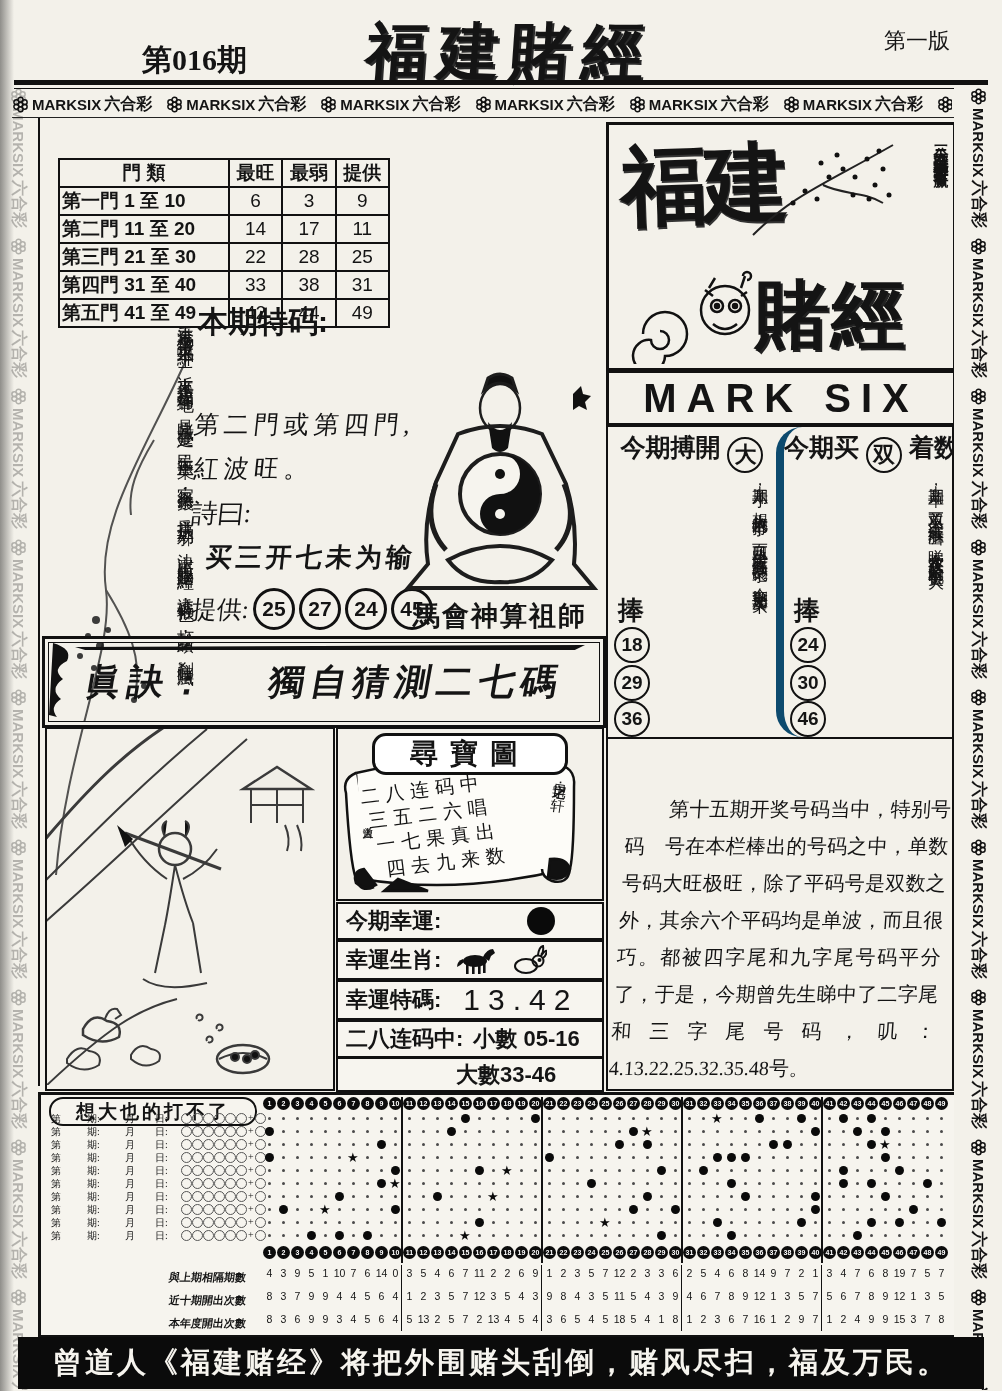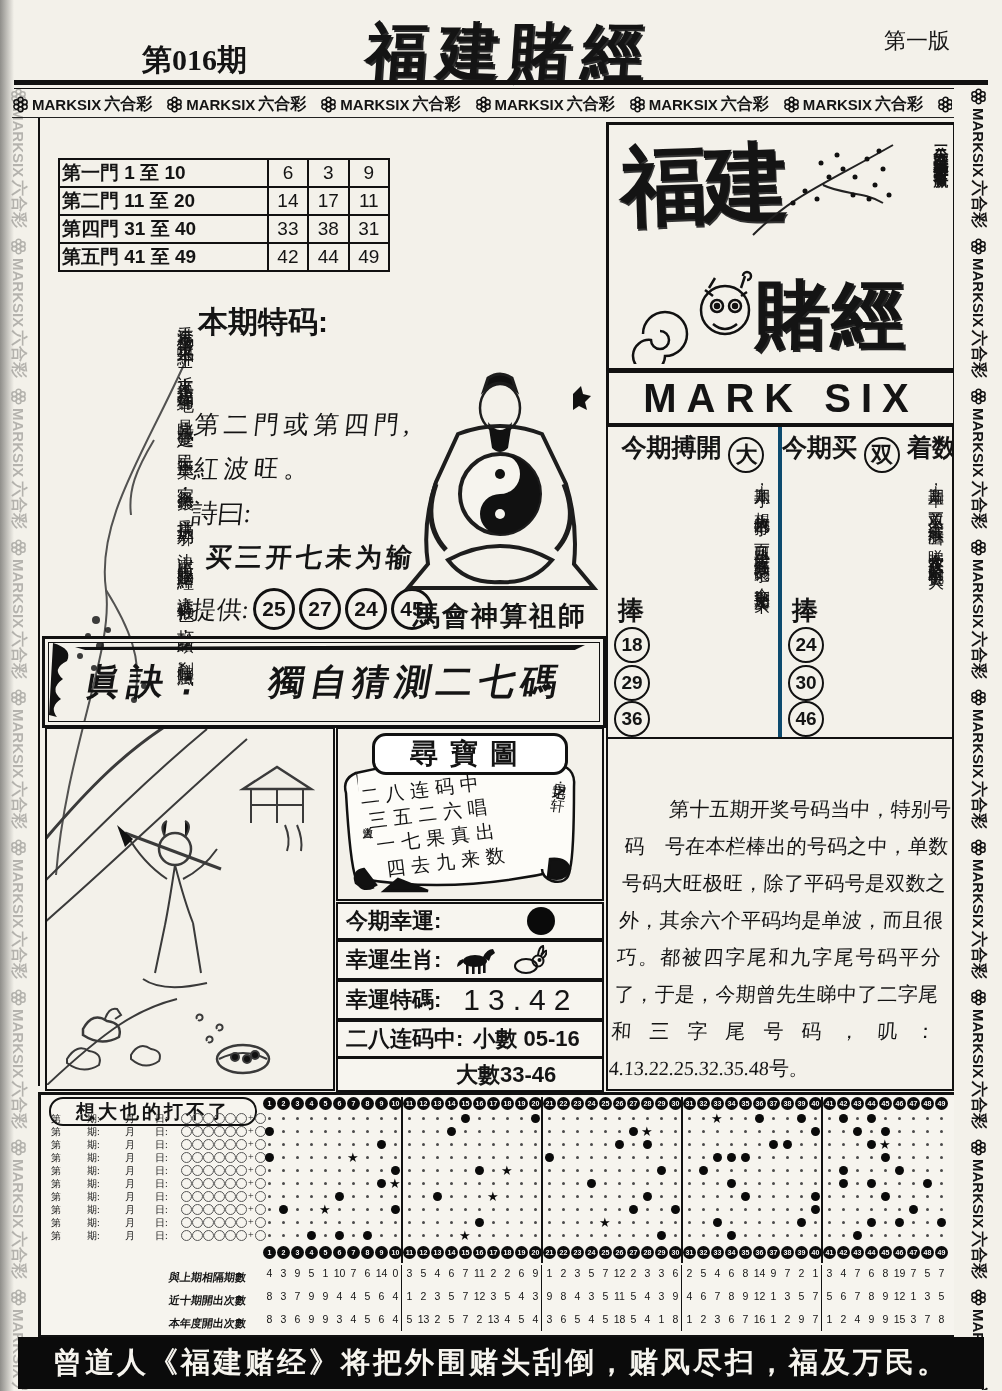"門 類" tr { html: none -> <tr> <th>門 類</th> <th>最旺</th> <th>最弱</th> <th>提供</th> </tr> }
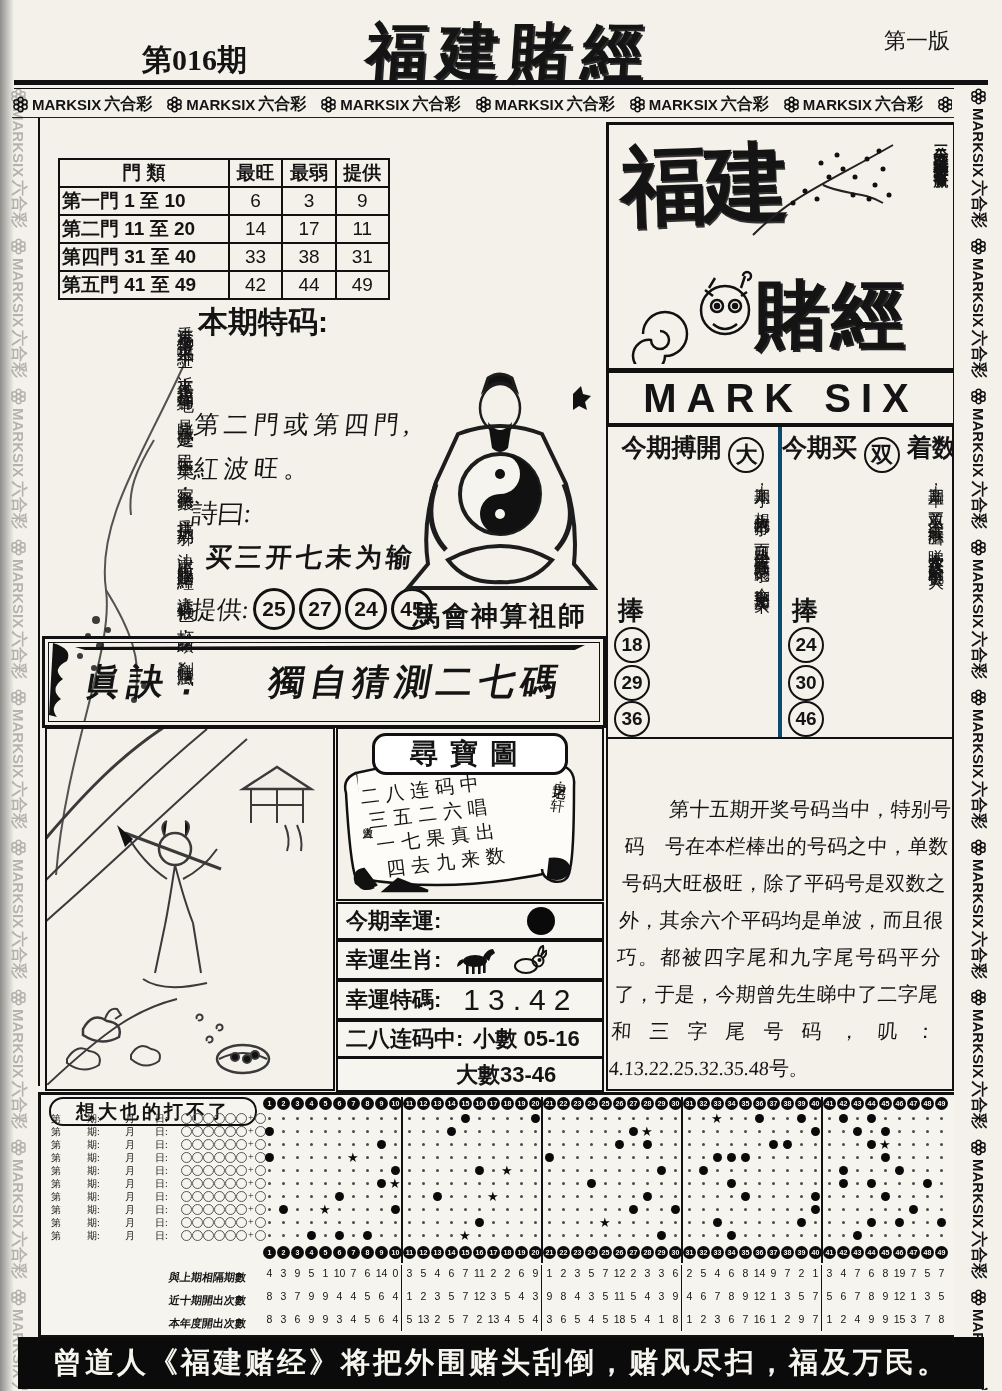"第三門 21 至 30" tr { html: none -> <tr> <td>第三門 21 至 30</td> <td>22</td> <td>28</td> <td>25</td> </tr> }
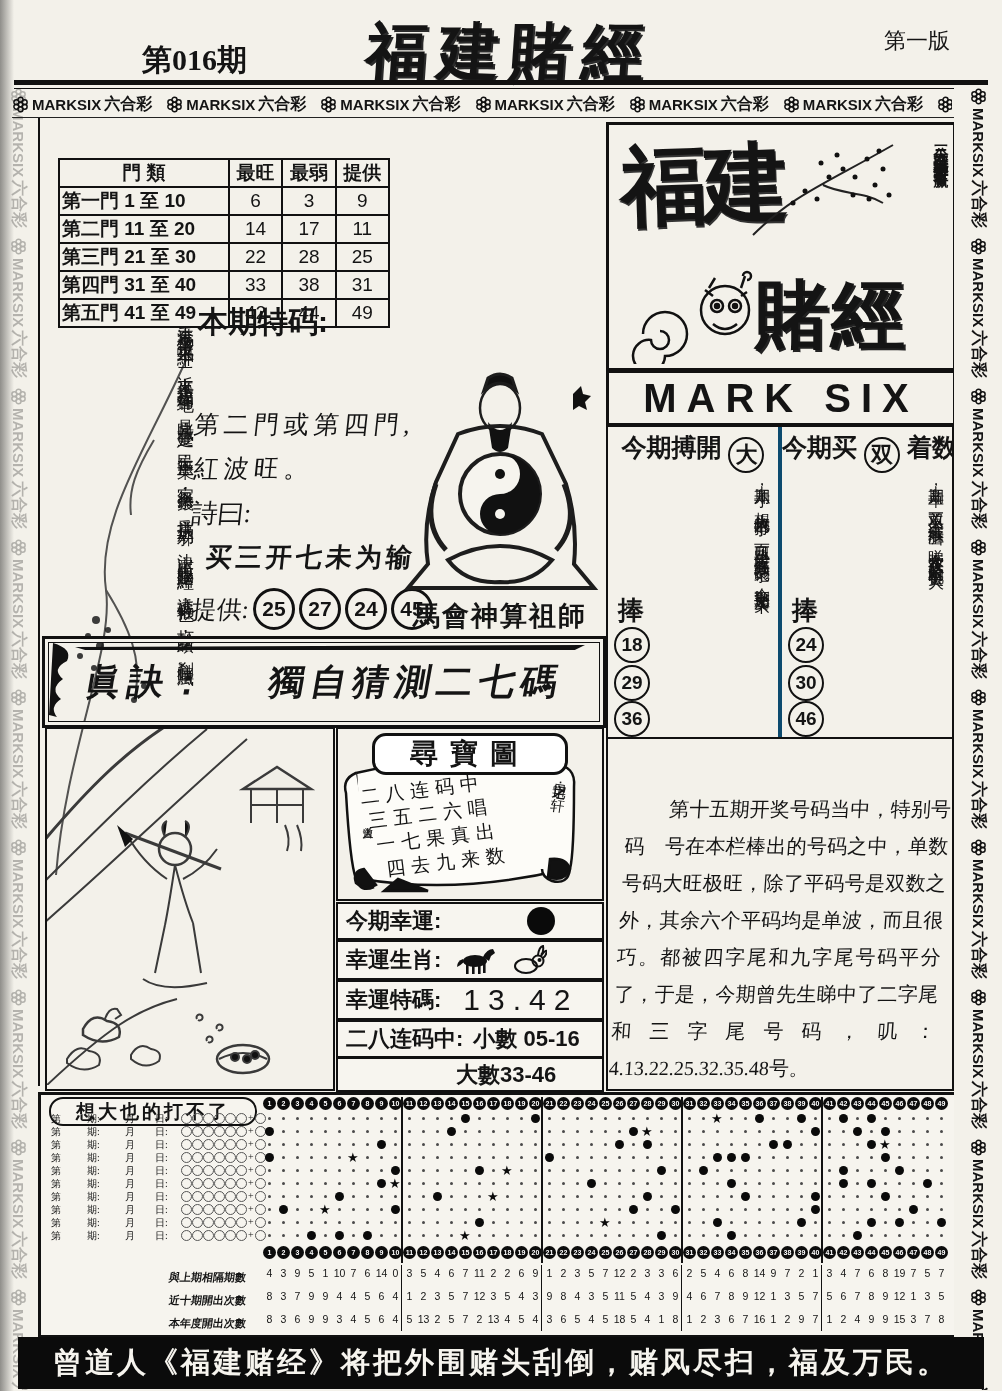"今期买 双 着数" .panel+.panel { border-left: 4px solid #0c4a6e -> 8px solid #0c4a6e; border-radius: none -> 26px }
